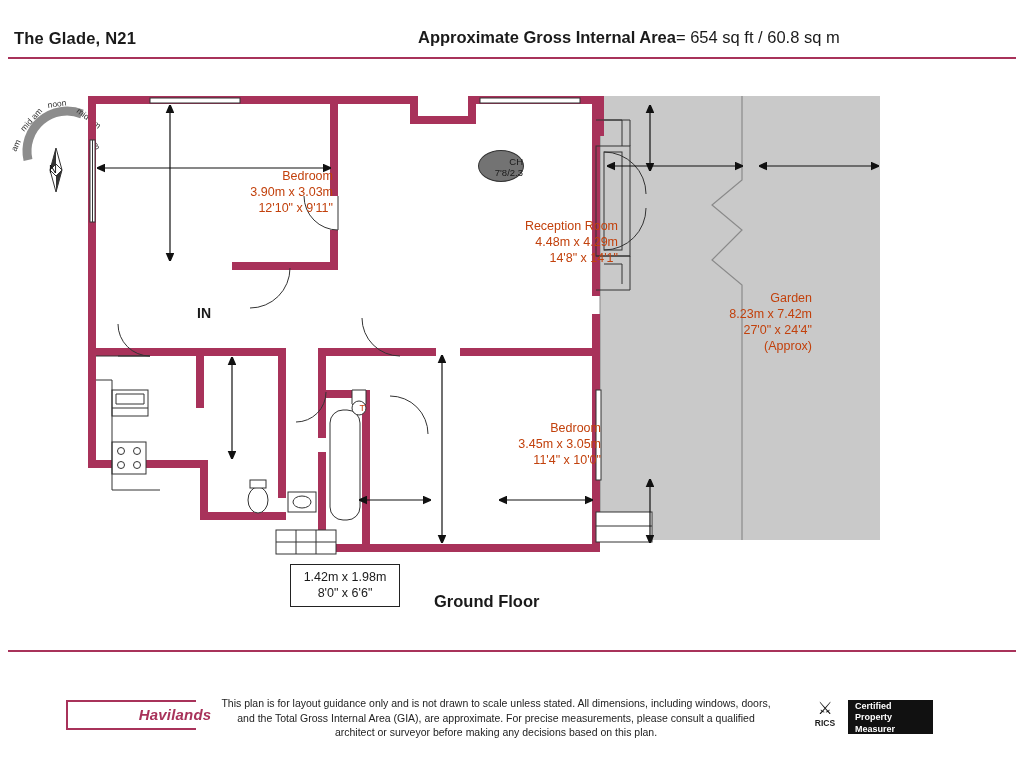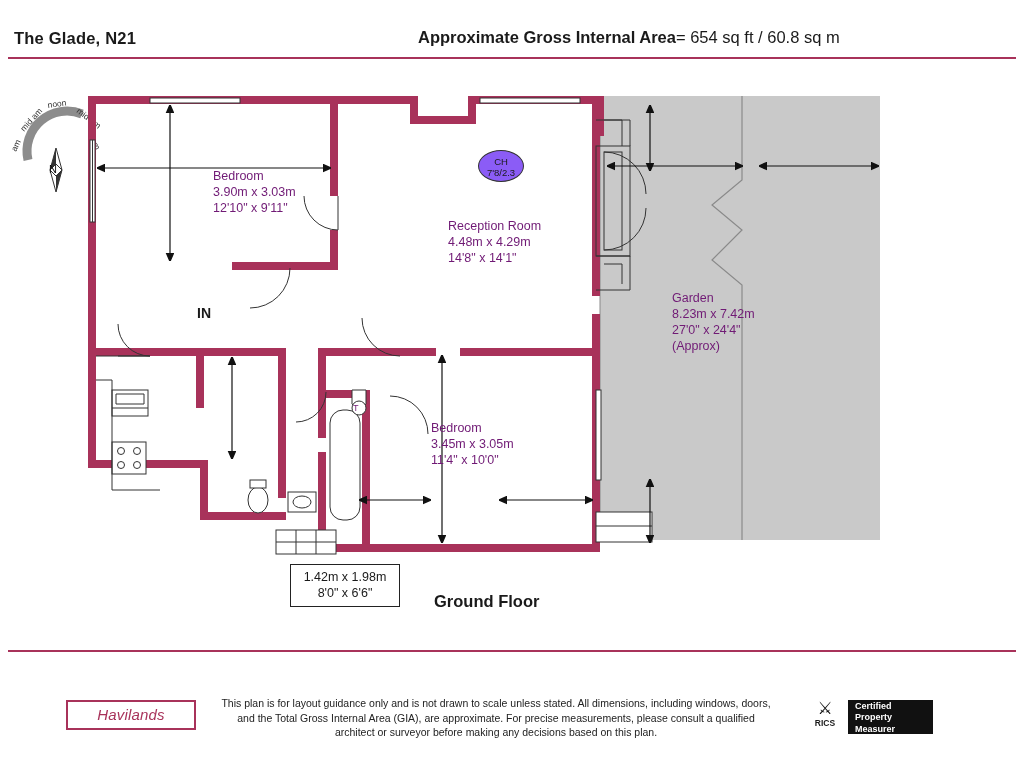"CH" .ch-oval { background: #8b5cf6 -> #737373; text-align: center -> right }
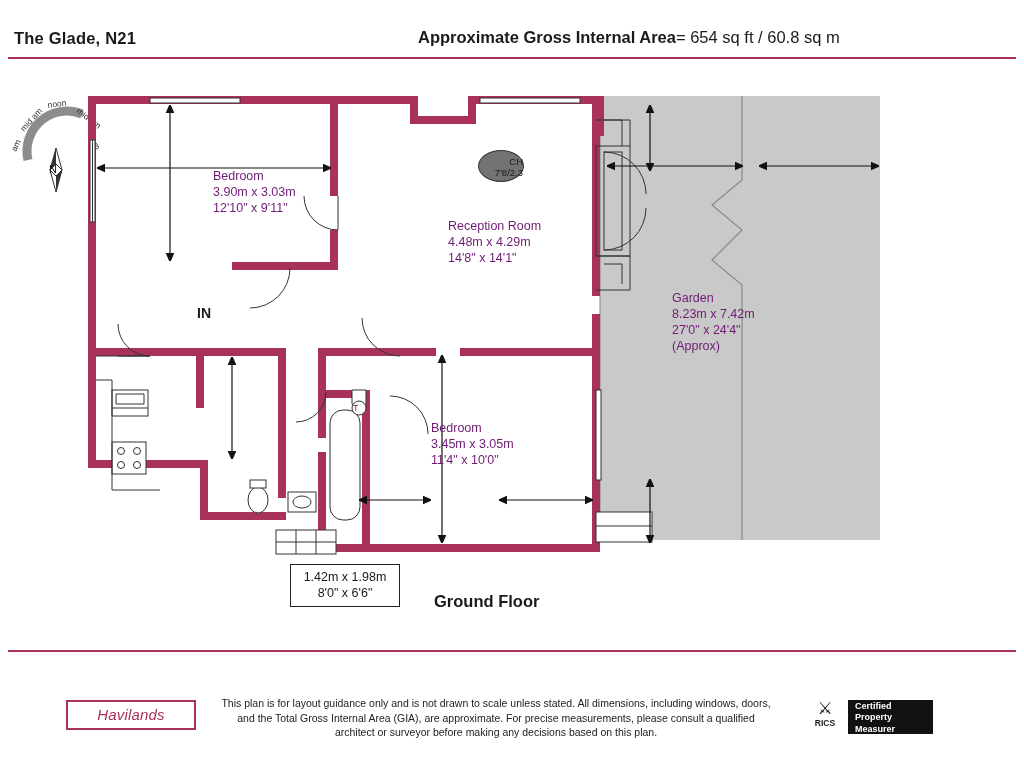"Bedroom" .lbl { color: #701a75 -> #c2410c; text-align: left -> right }
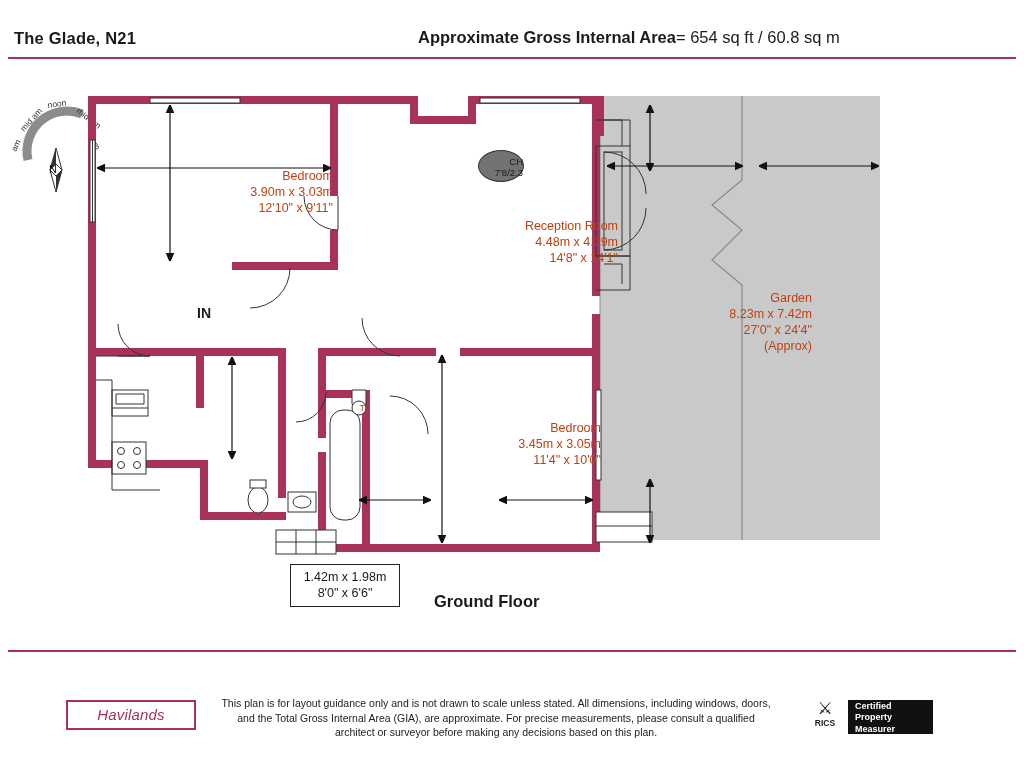"Havilands" .logo span { font-weight: normal -> bold; padding-left: none -> 44px }
